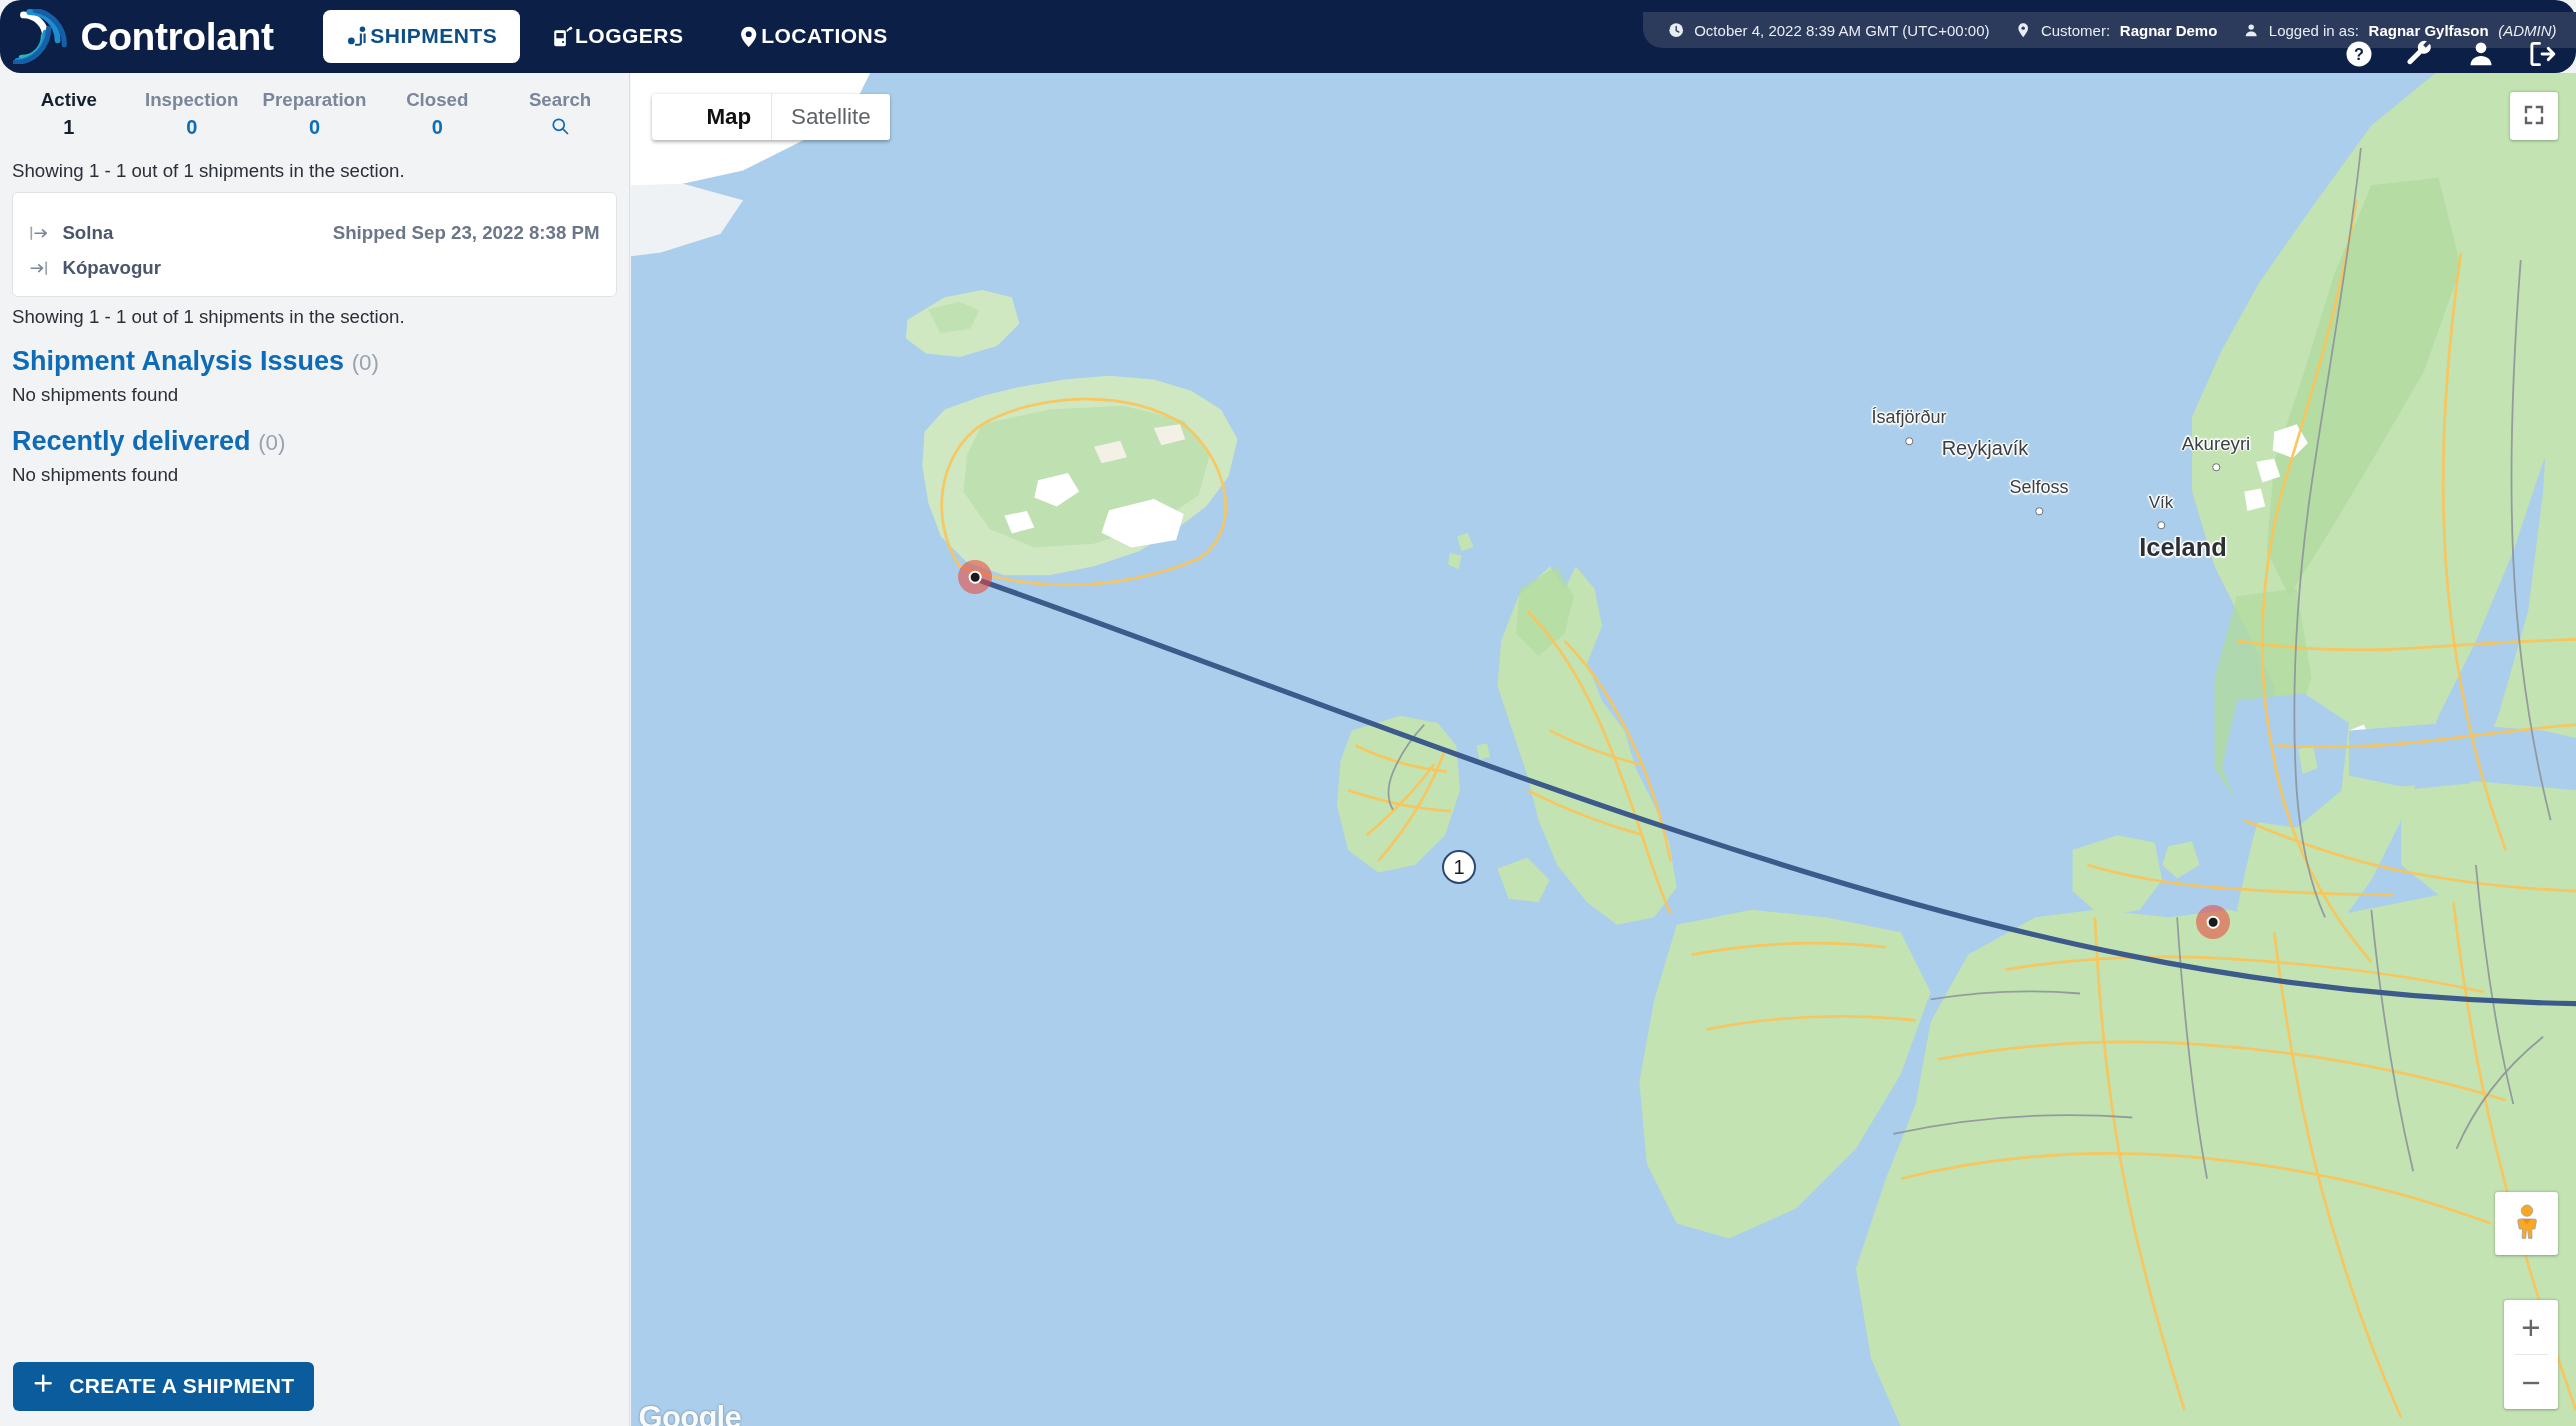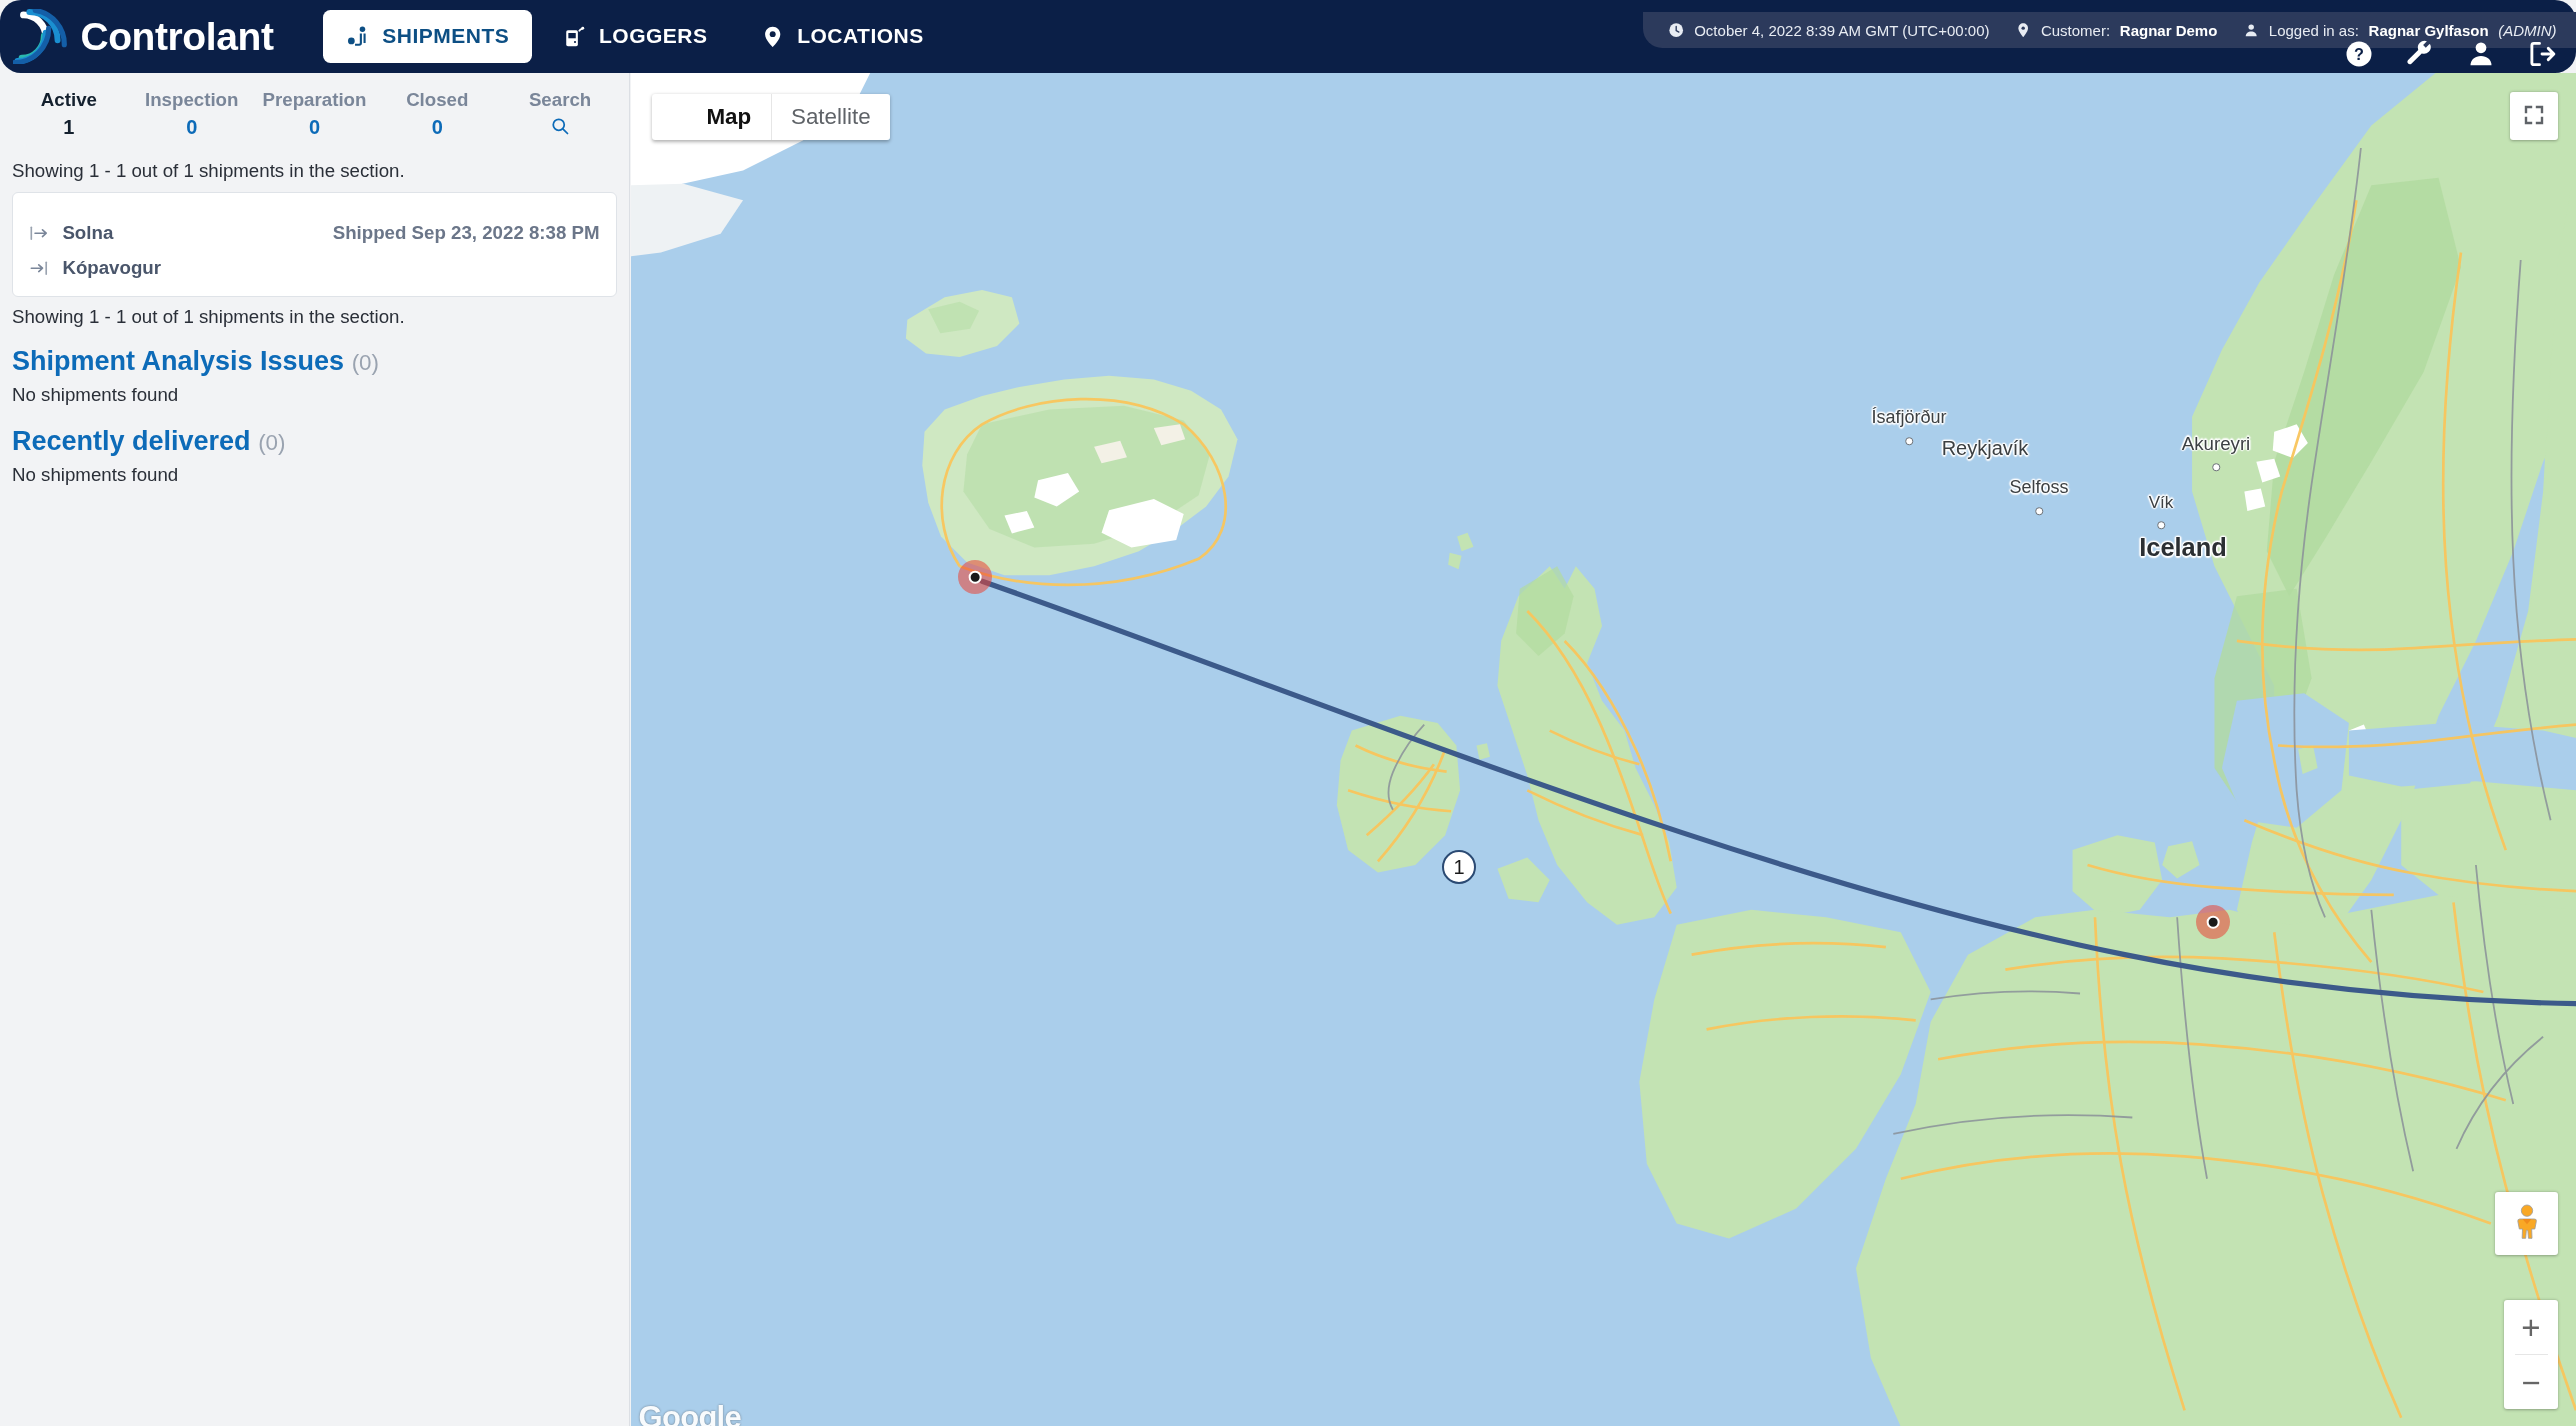"SHIPMENTS" .nav-tab { gap: 12px -> none }
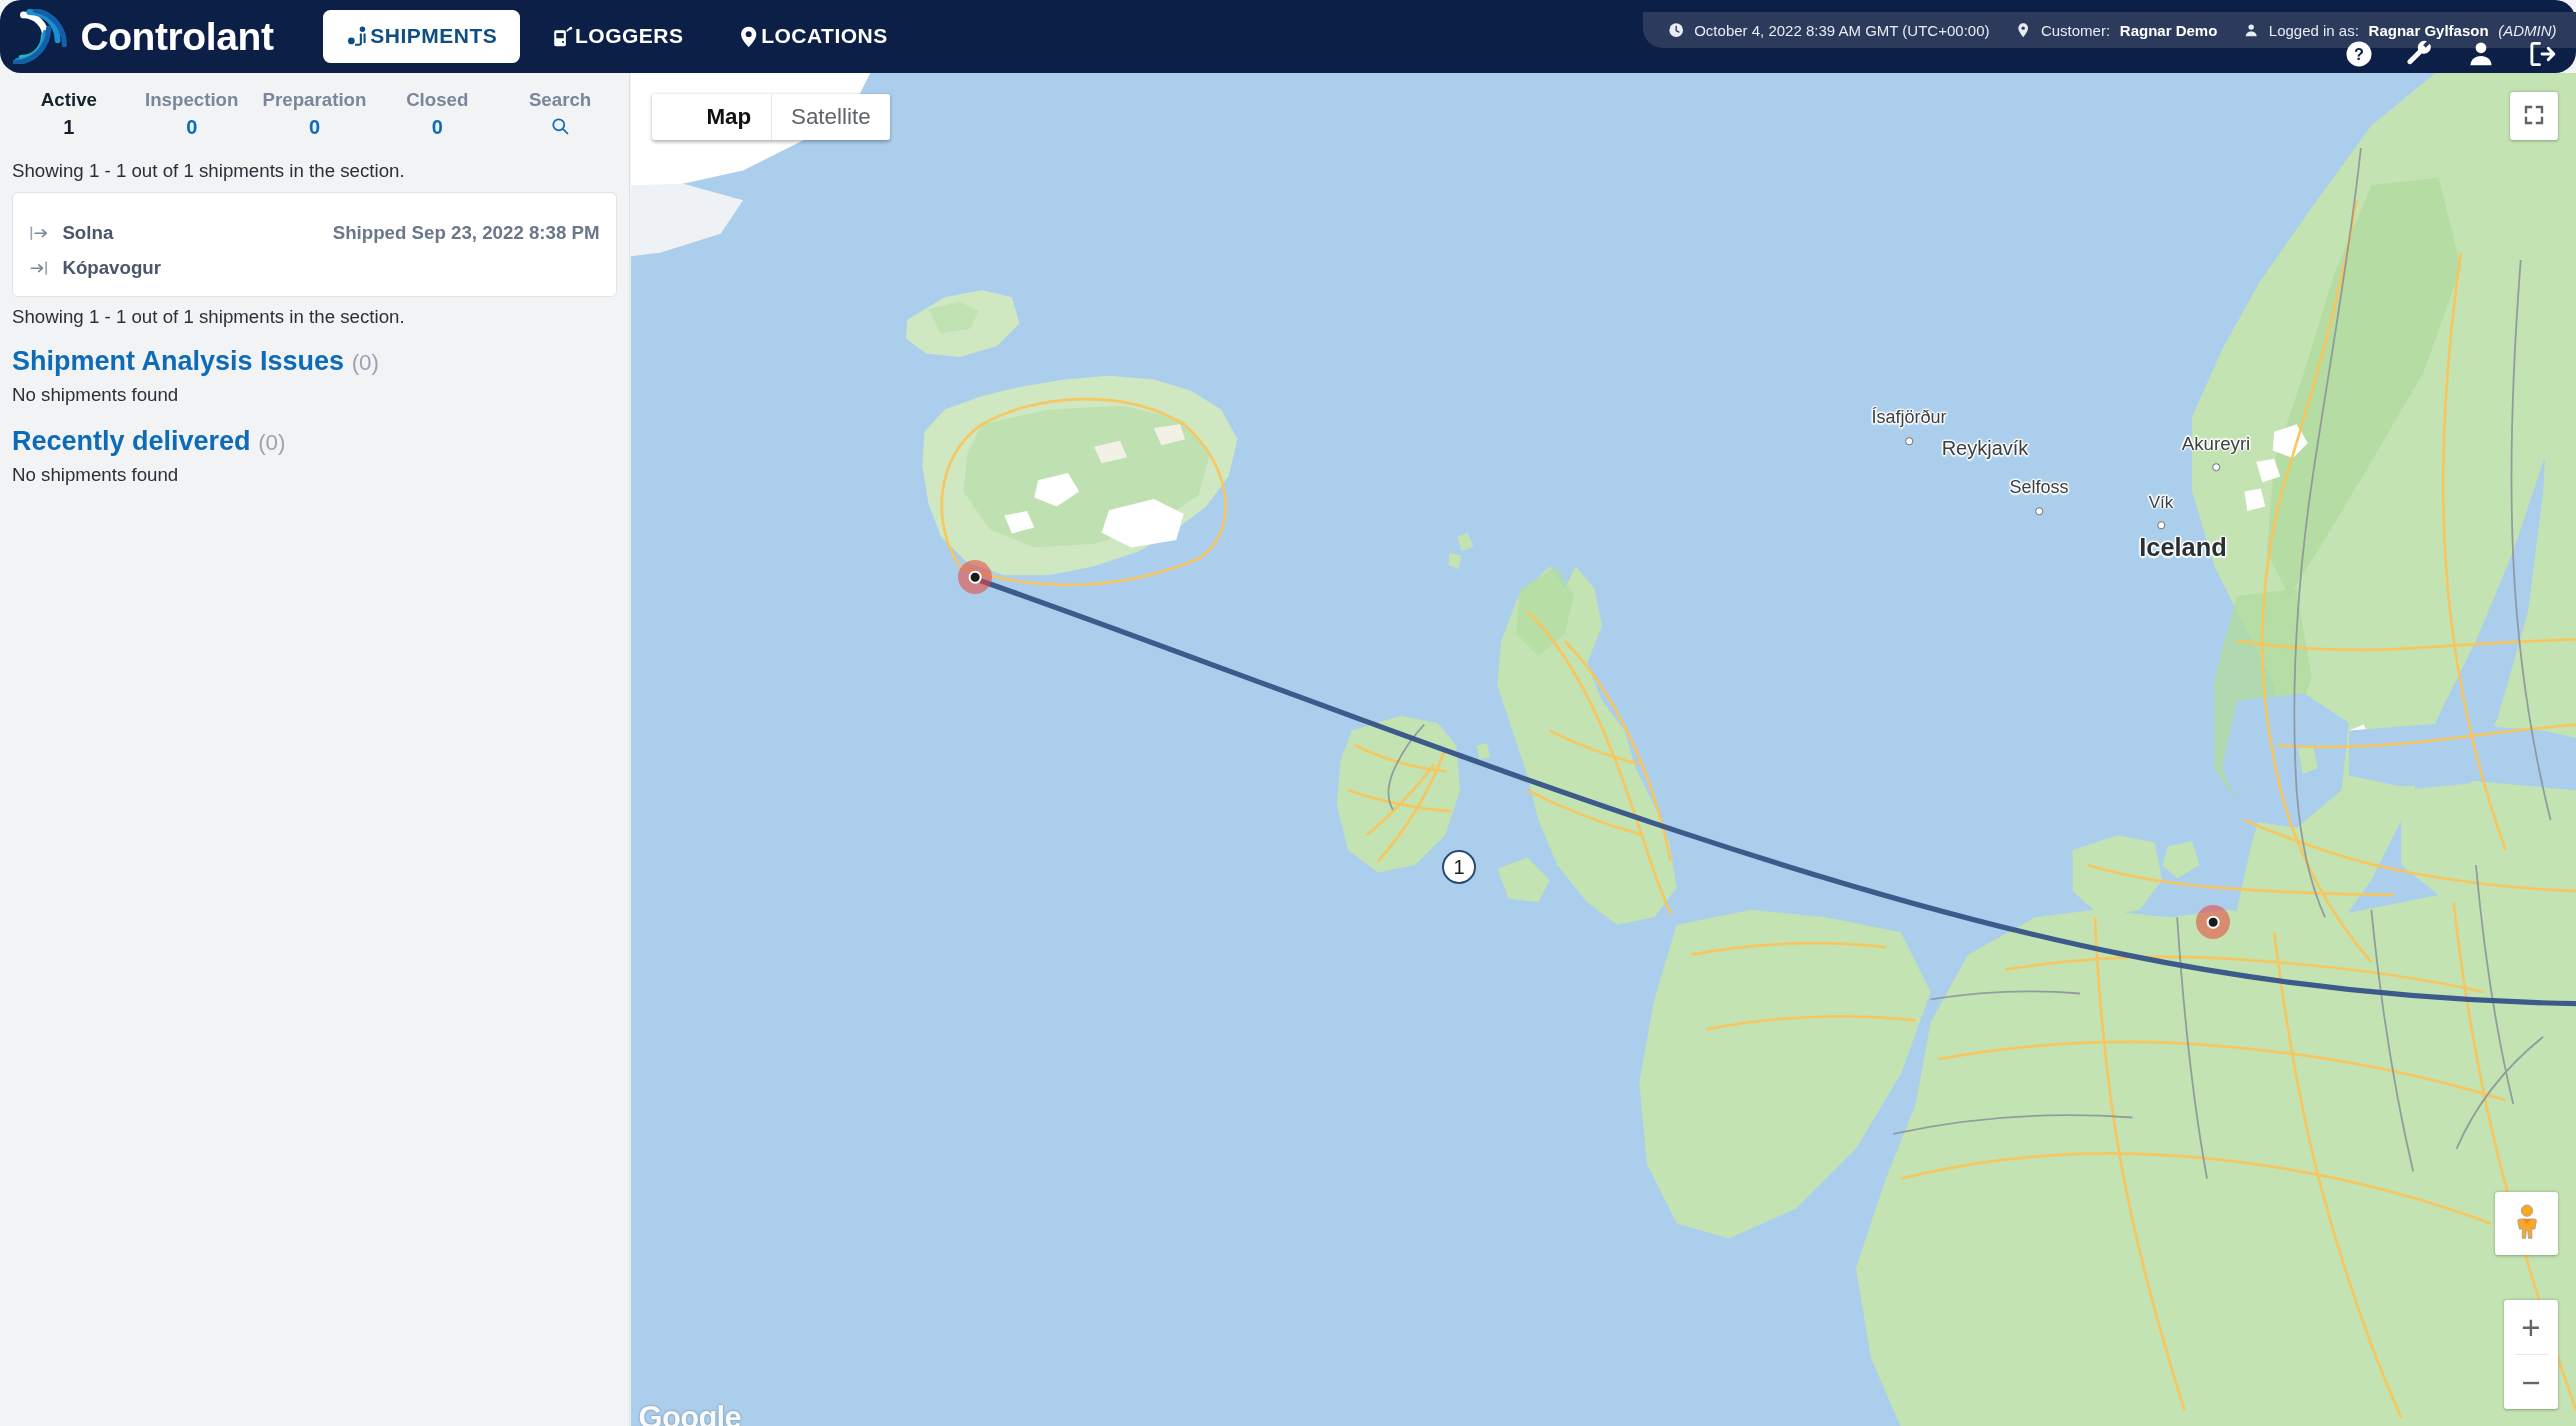"CREATE A SHIPMENT" button.create-btn { html: none -> <button> <span> <svg> <path></path> </svg> </span> <span>CREATE A SHIPMENT</span> </button> }
